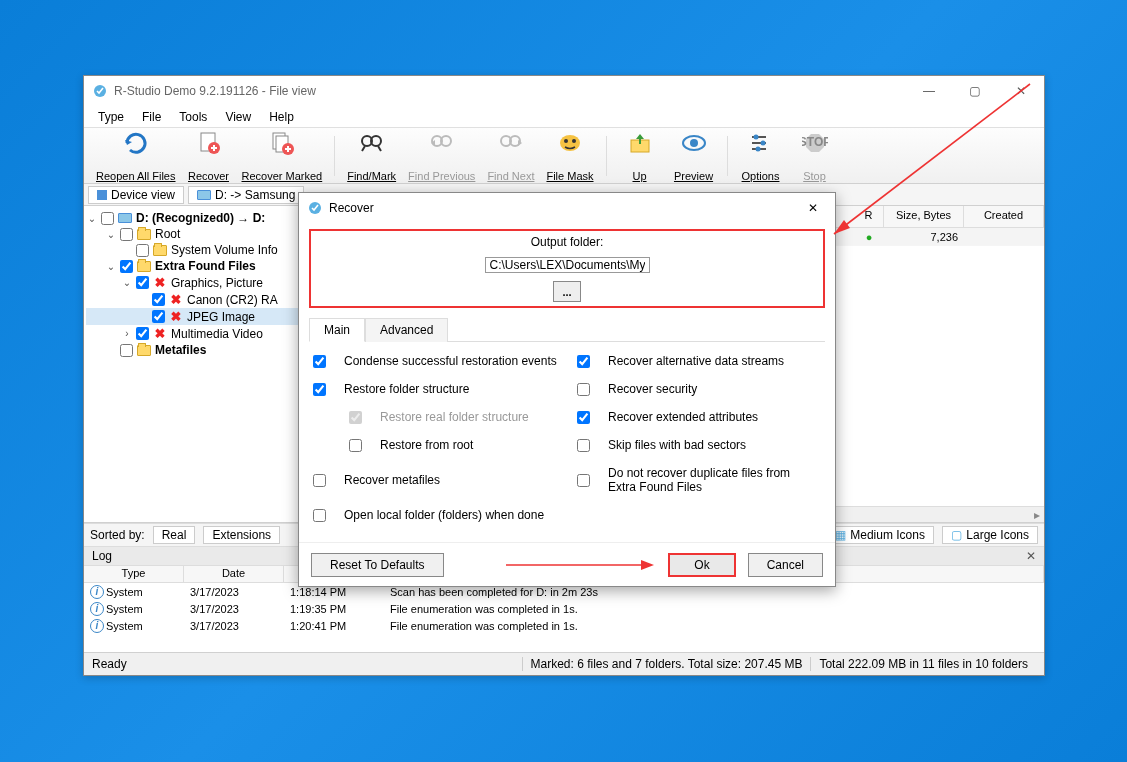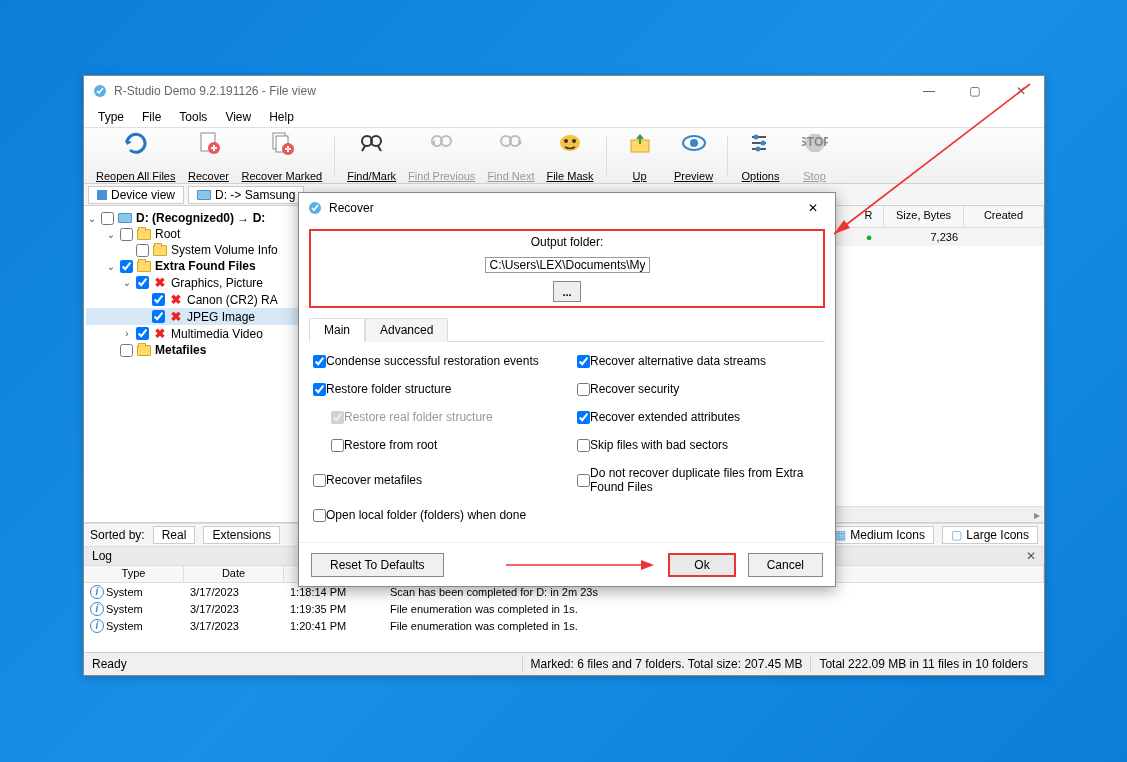"Condense successful restoration events" .opts label { gap: 0 -> 18px }
